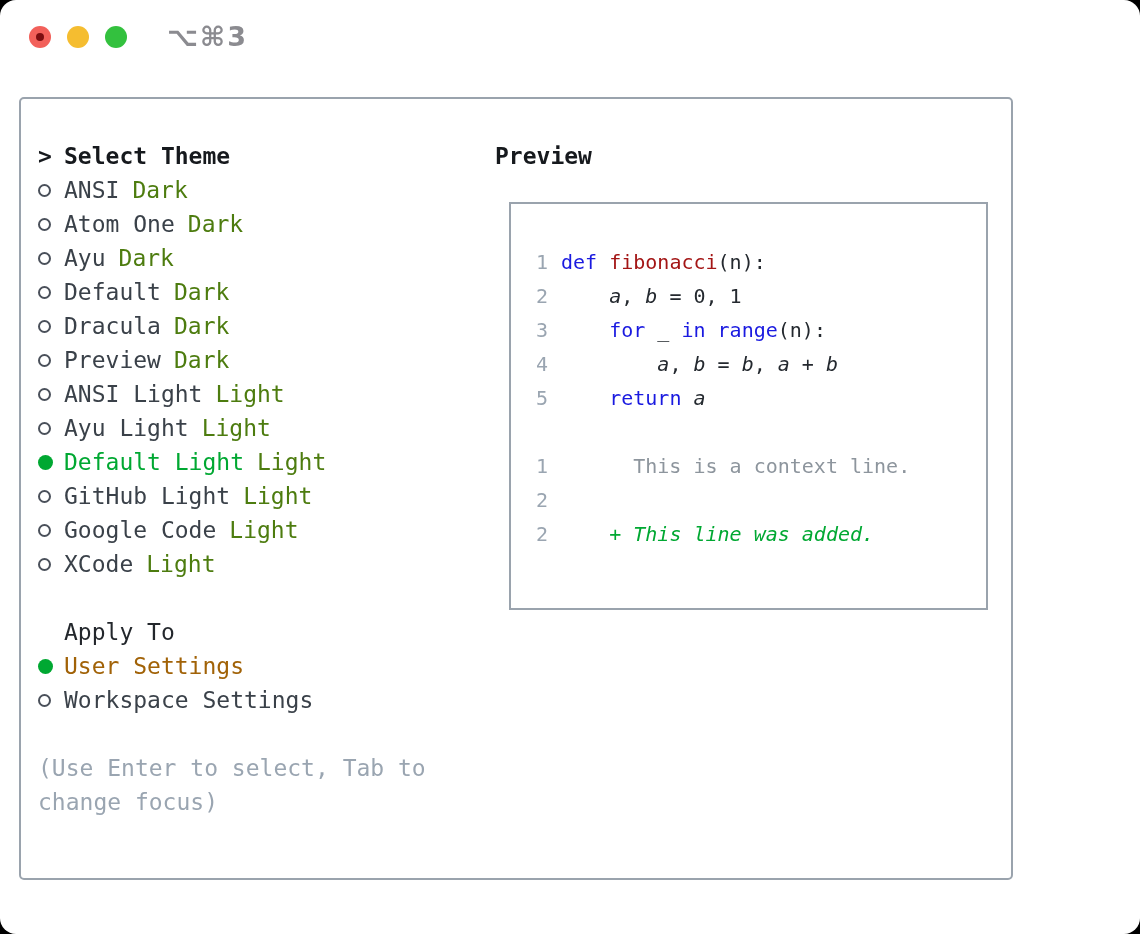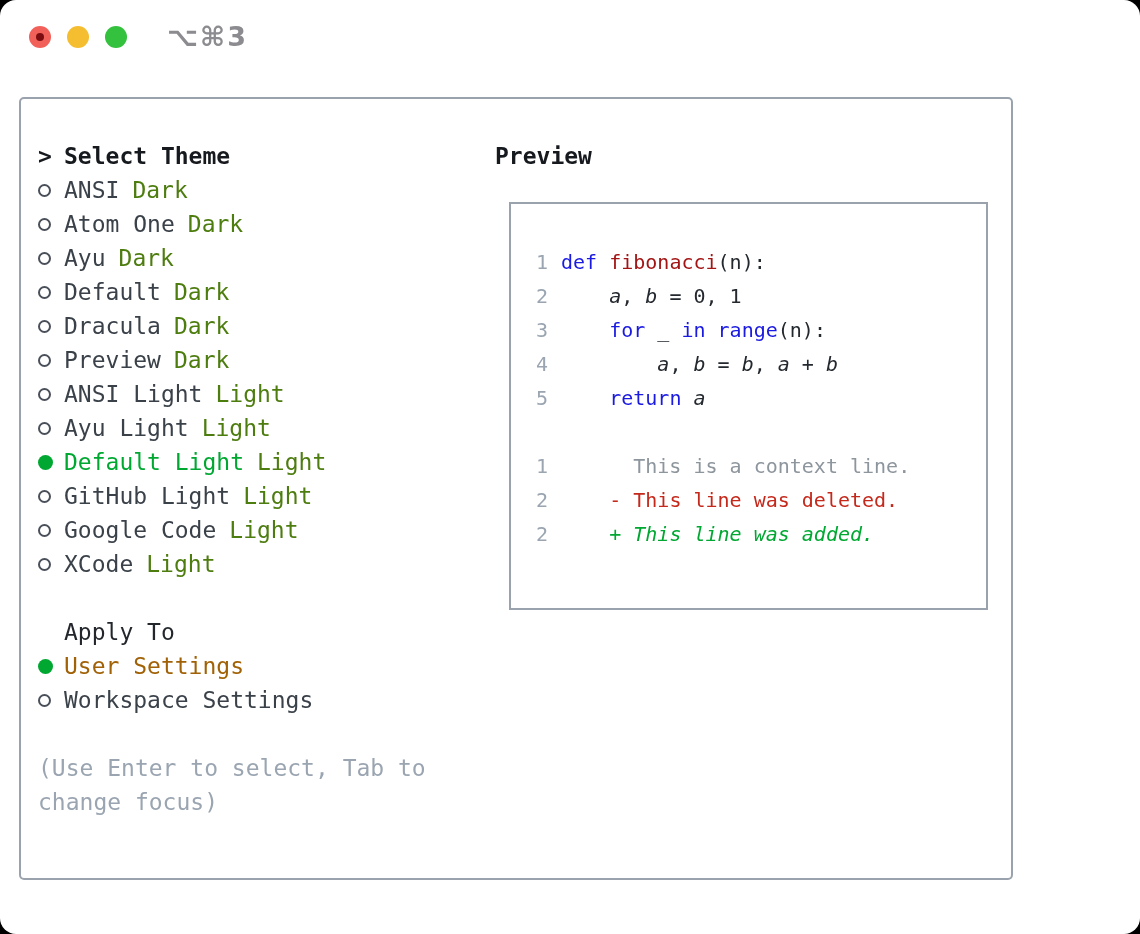"- This line was deleted." span.code { html: <span><span> </span><span>- This line was deleted.</span></span> -> none }
